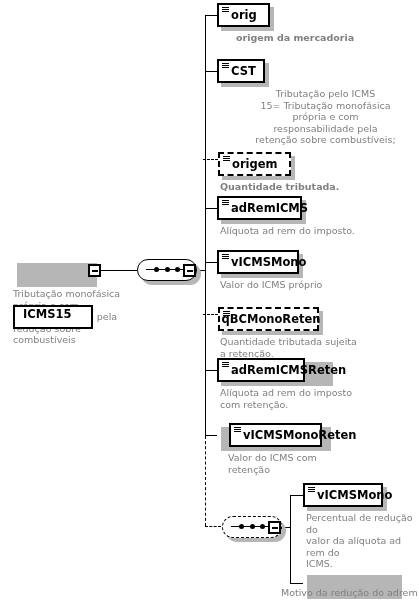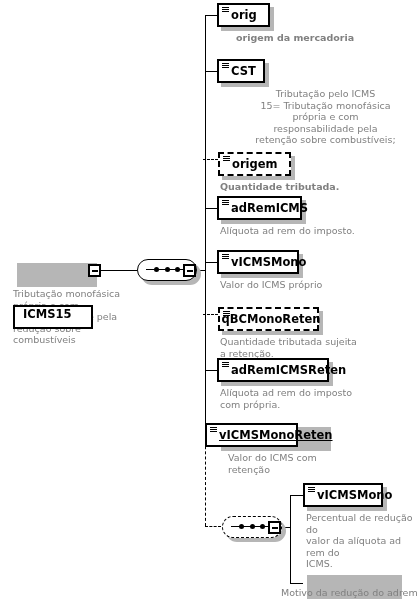"adRemICMSReten" div.ebox { width: 112px -> 88px }
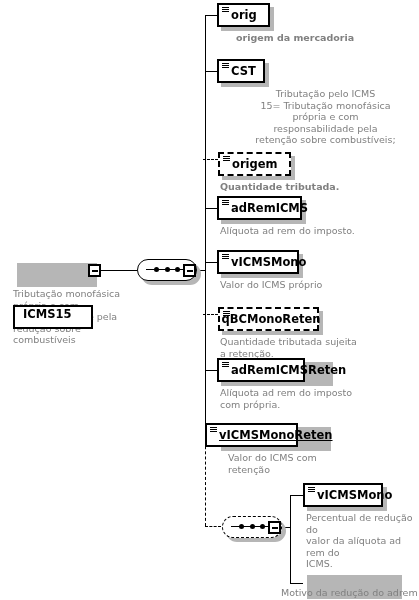"Alíquota ad rem do imposto" div.desc { text: própria -> retenção }
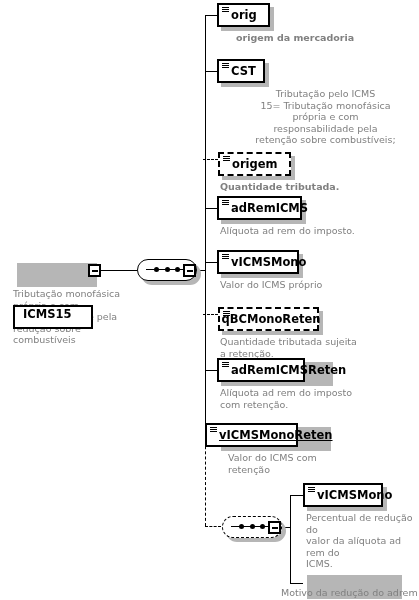"vICMSMonoReten" div.ebox { left: 205px -> 229px; text-decoration: underline -> none }
